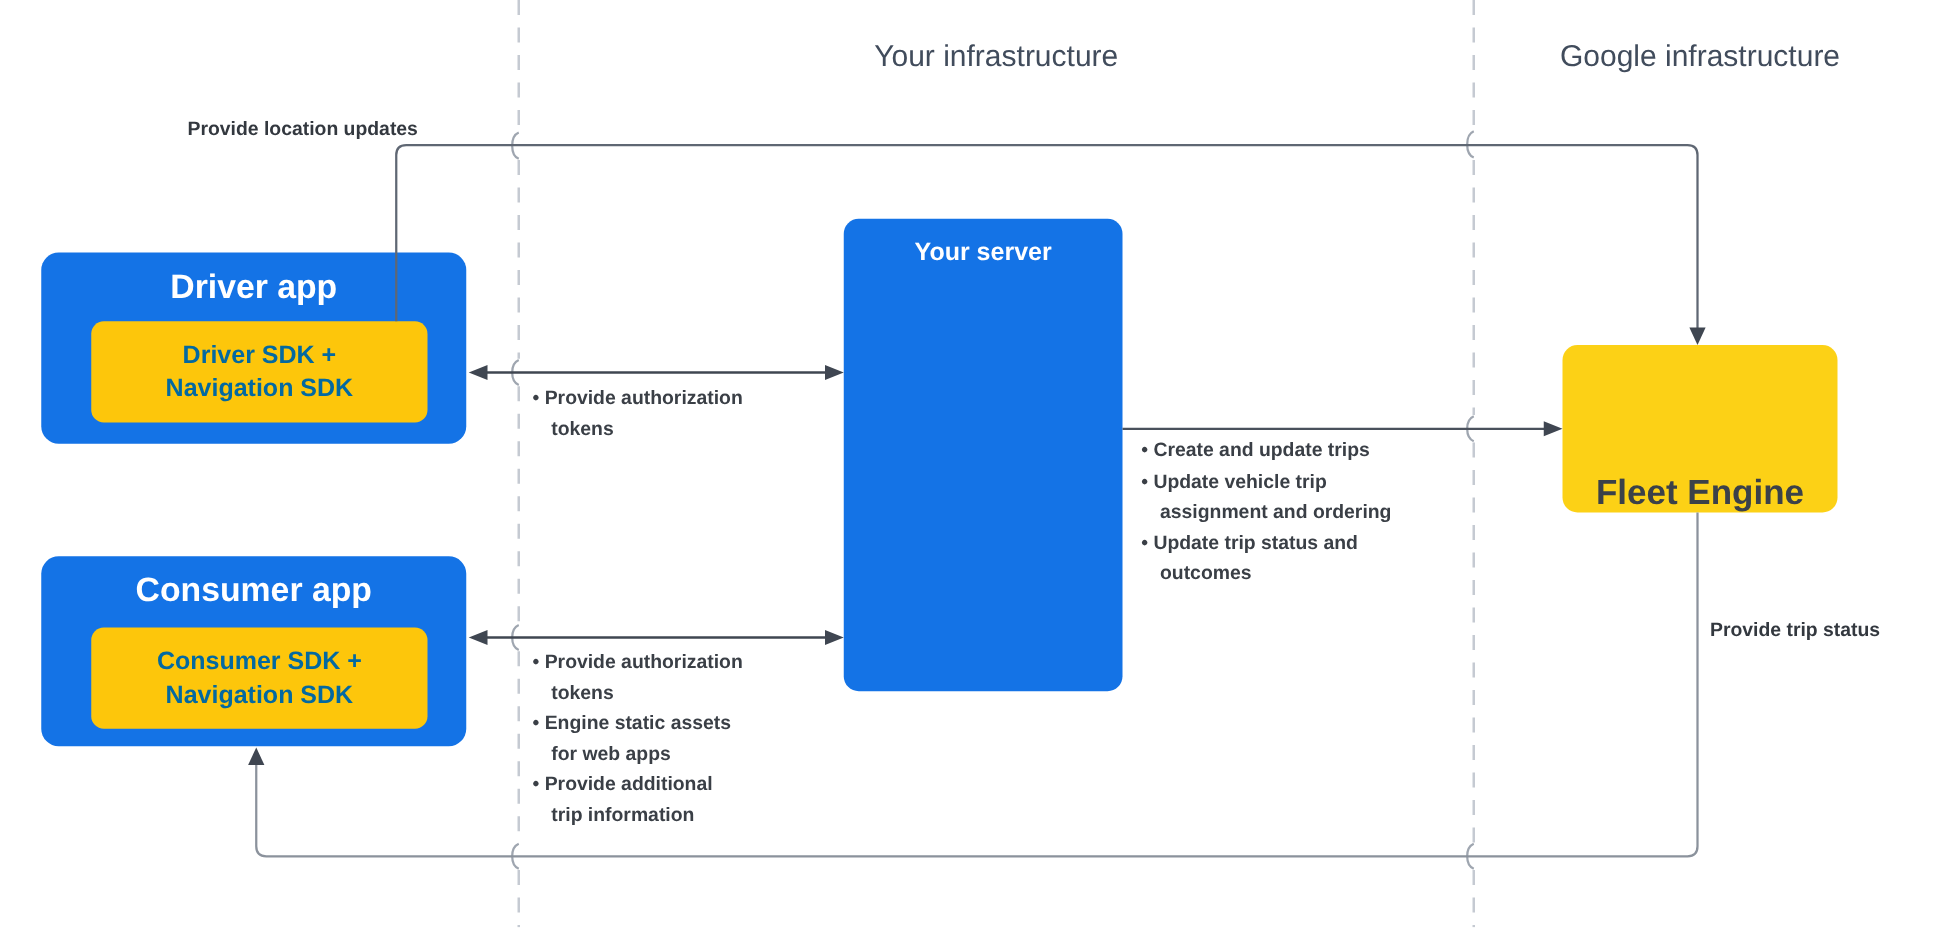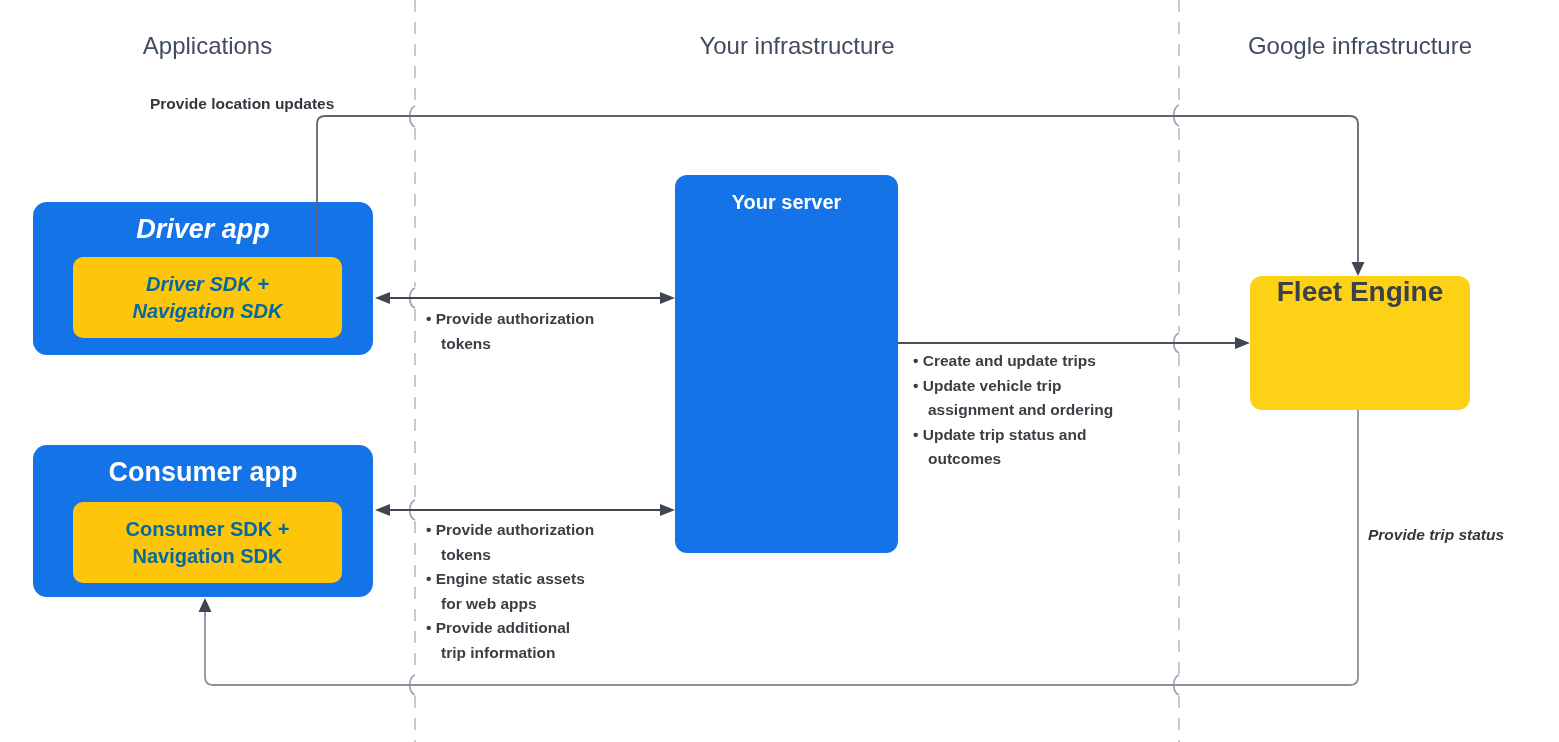"Applications" div.lane-hdr { html: <div>Applications</div> -> none }
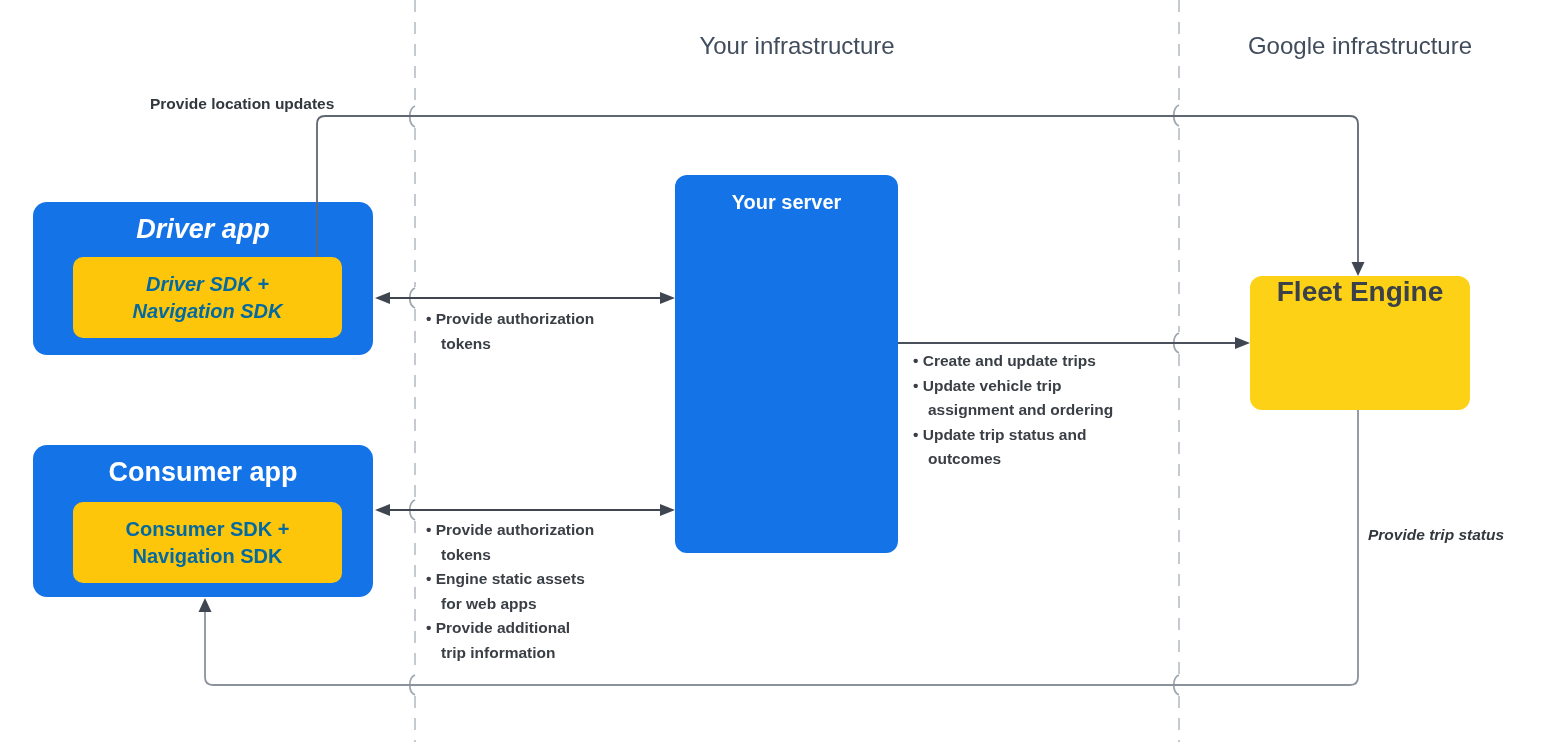"Driver app" .box-driver { font-style: italic -> none }
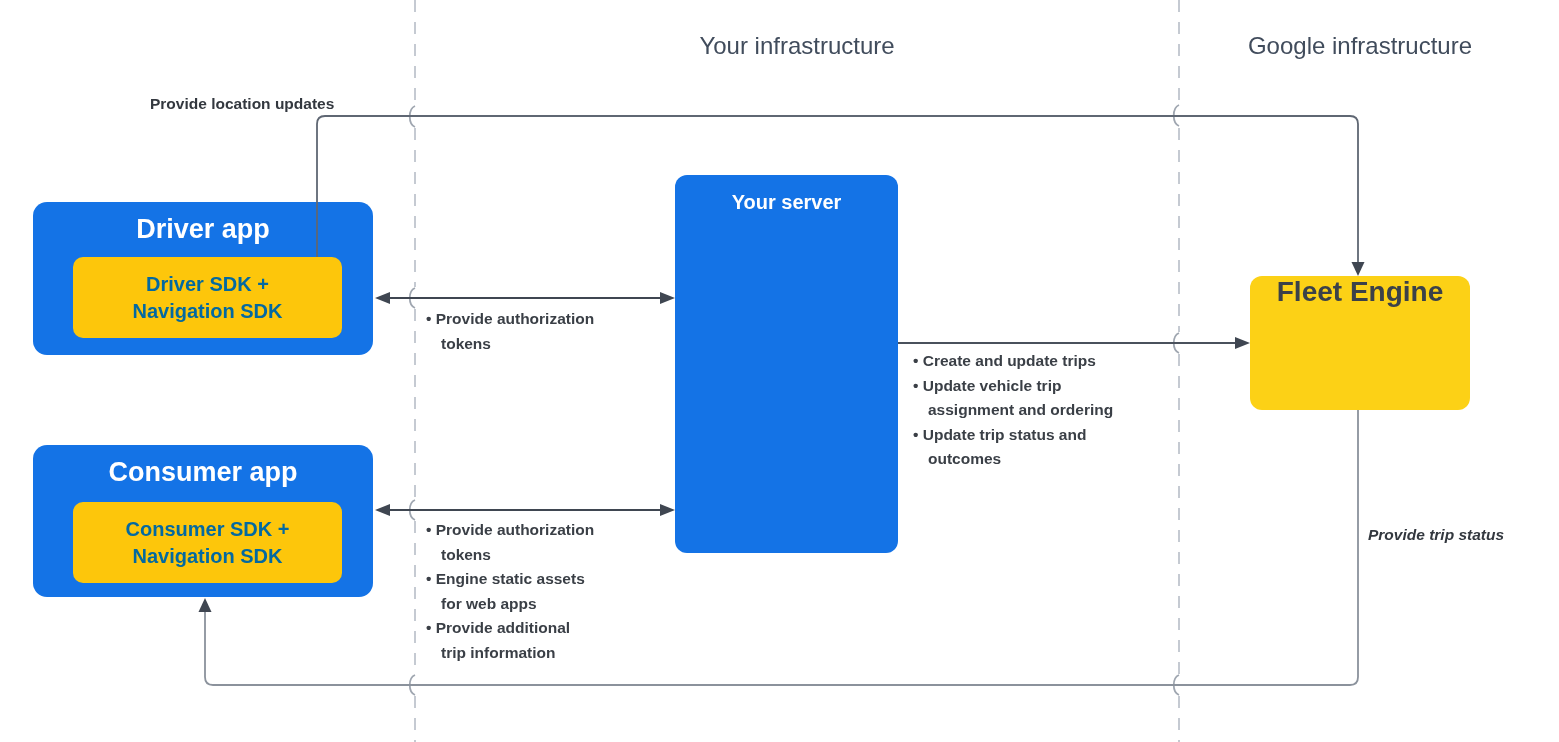"Fleet Engine" .box-fleet { align-items: flex-start -> flex-end }
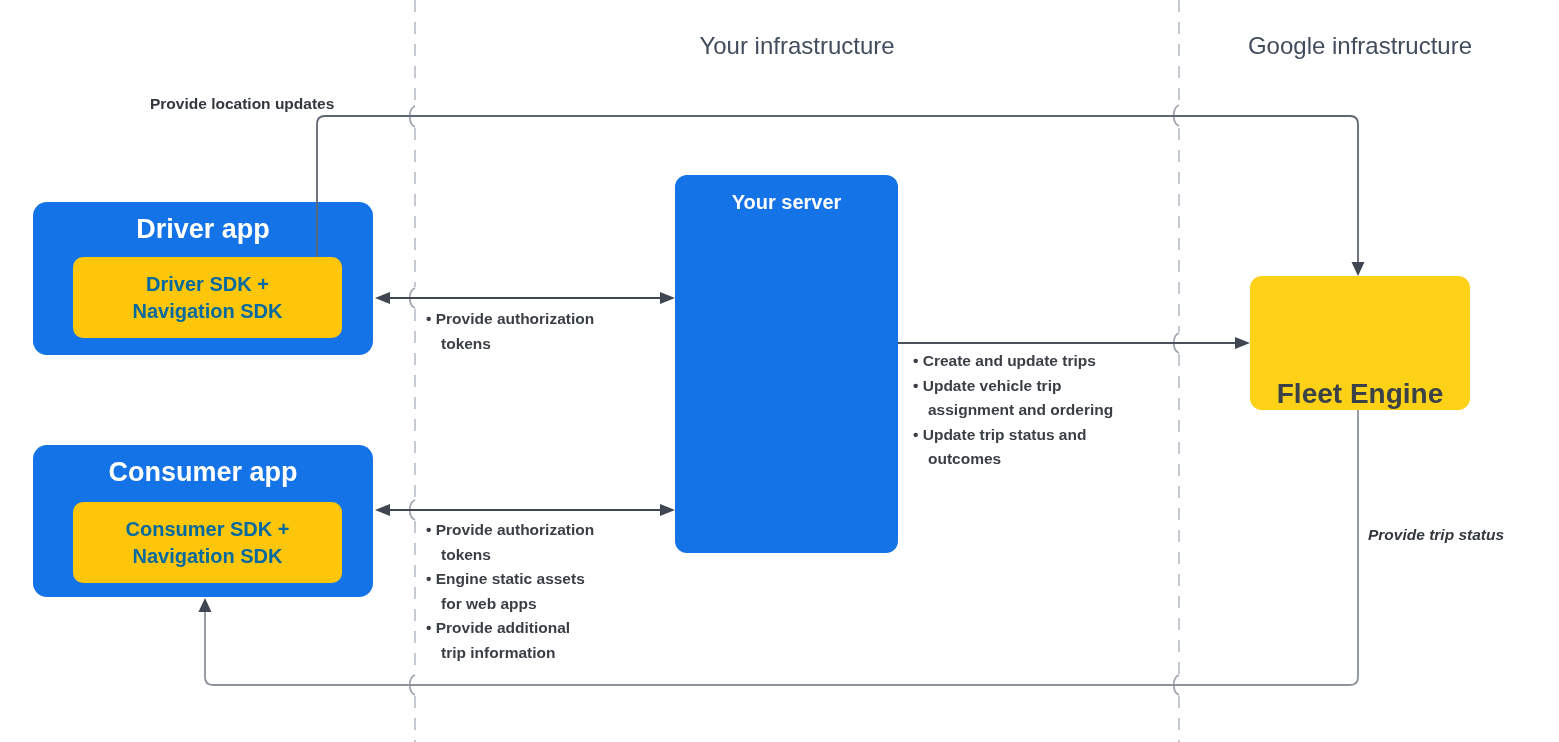"Provide trip status" .lbl-tripstatus { font-style: italic -> none; top: 526px -> 496px }
